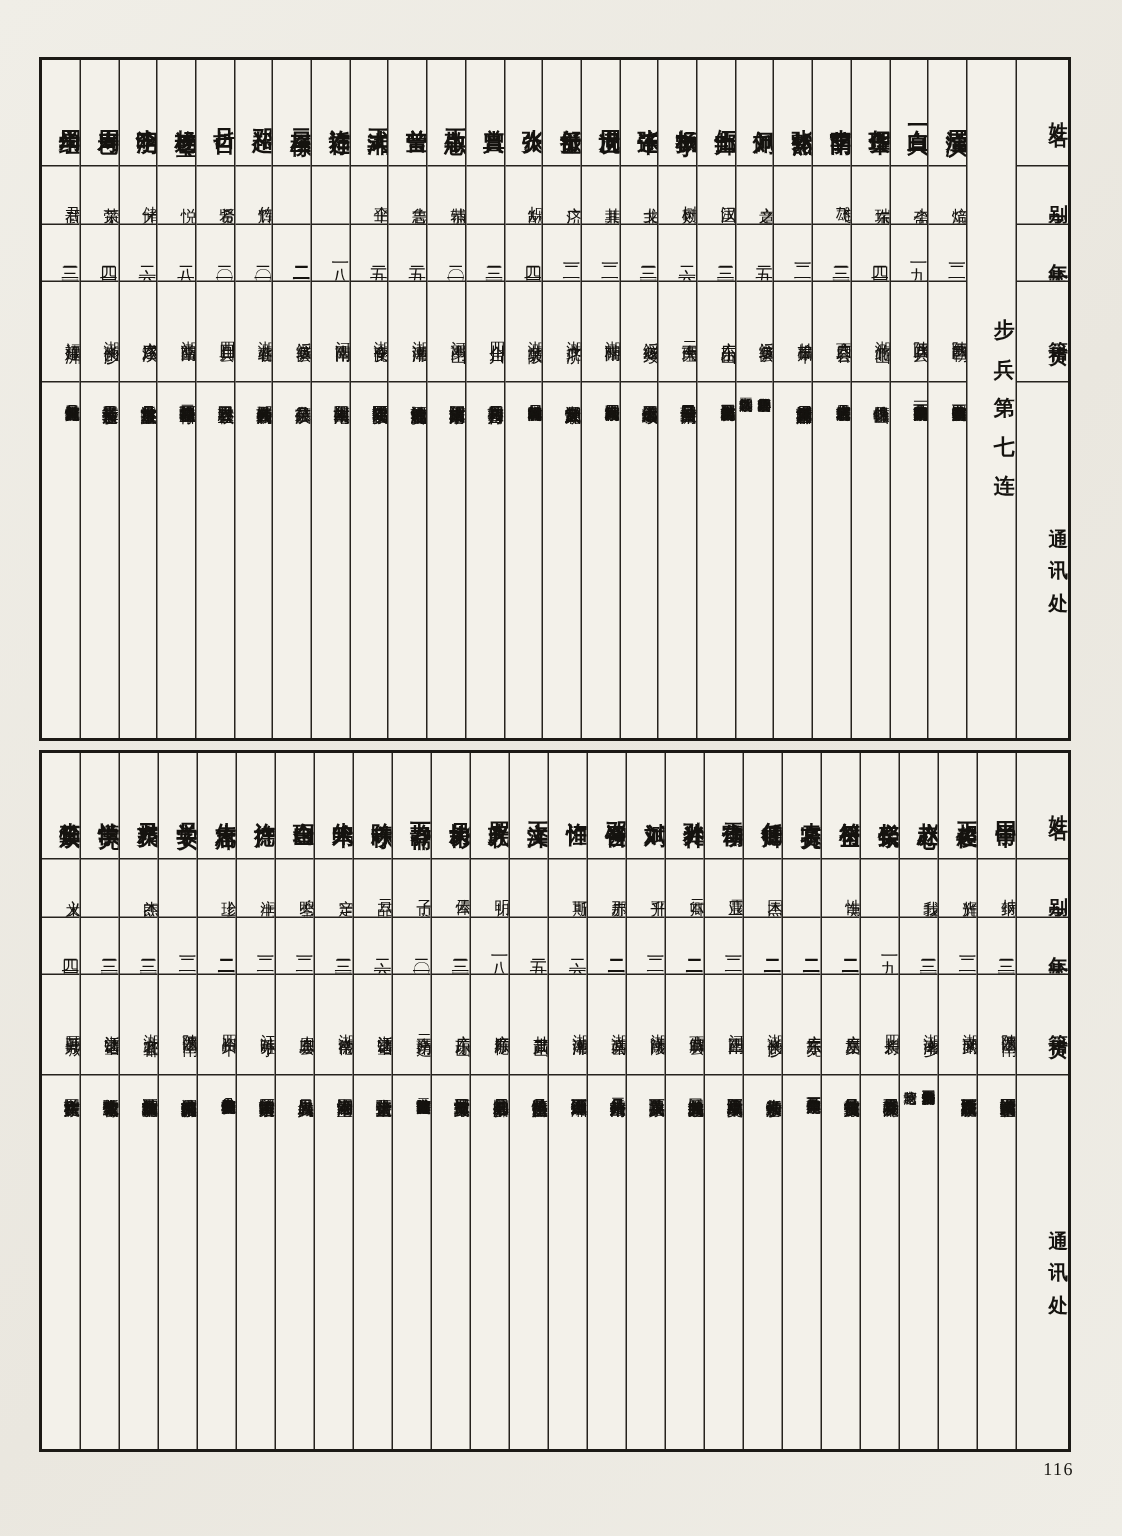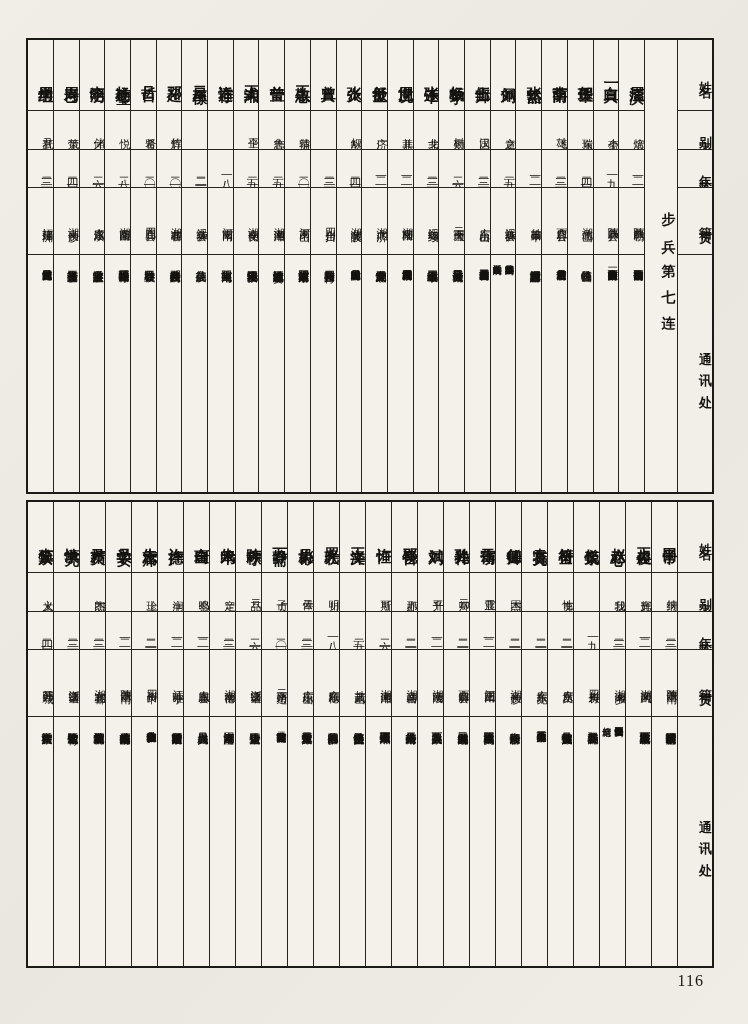"116" .page-number { font-size: 16px -> 12px; right: 44px -> 32px }
